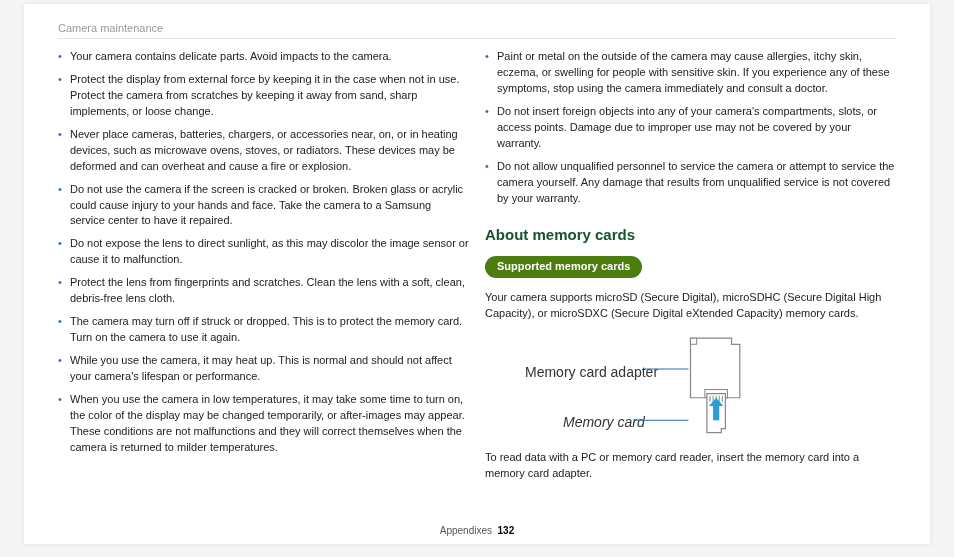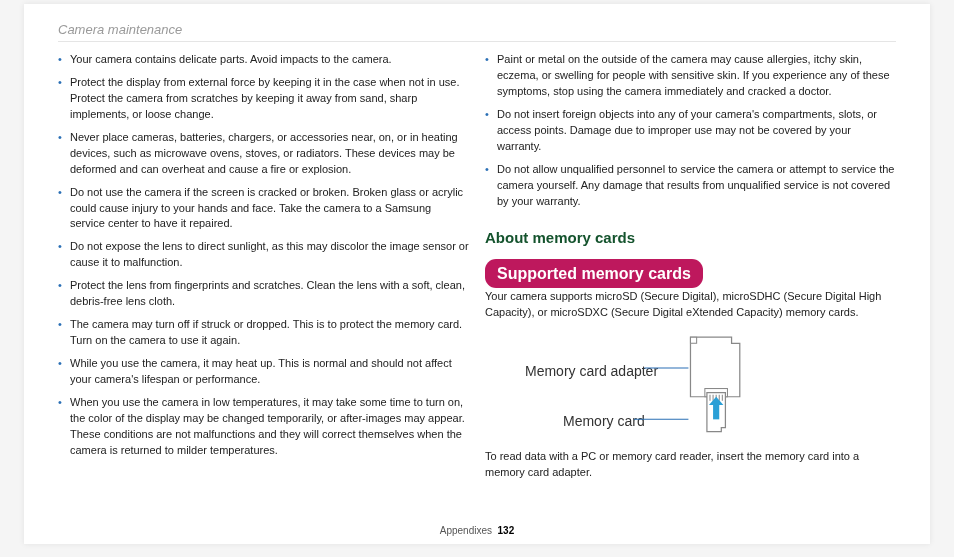"Camera maintenance" .breadcrumb { font-size: 13px -> 11px; font-style: italic -> none }
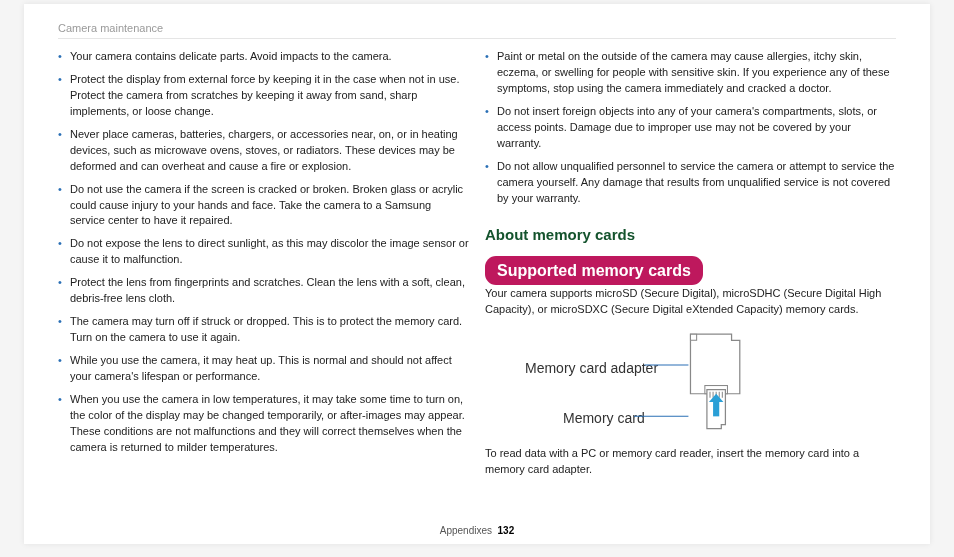"Paint or metal on the" li { text: cracked -> consult }
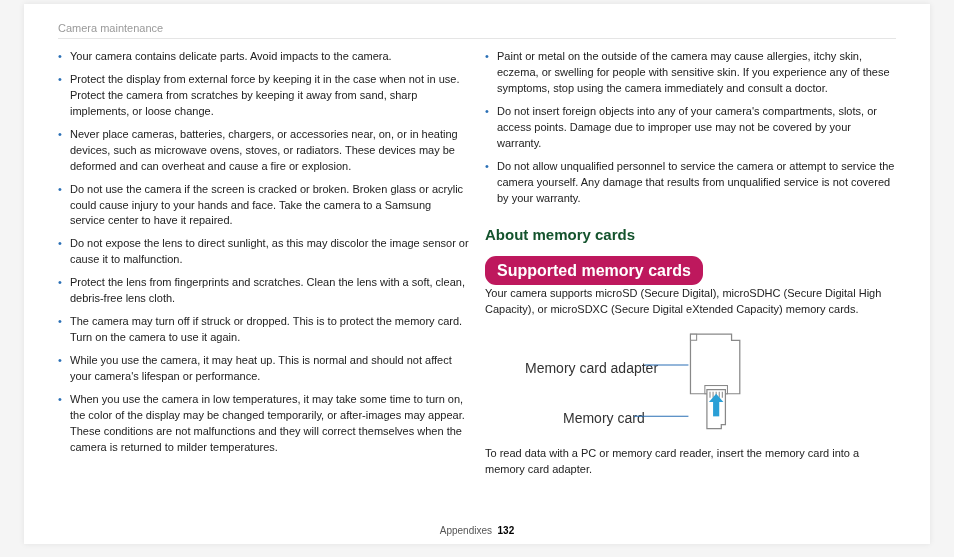"Supported memory cards" .pill { background: #be185d -> #4d7c0f; font-size: 16px -> 11px; margin-bottom: 1px -> 12px }
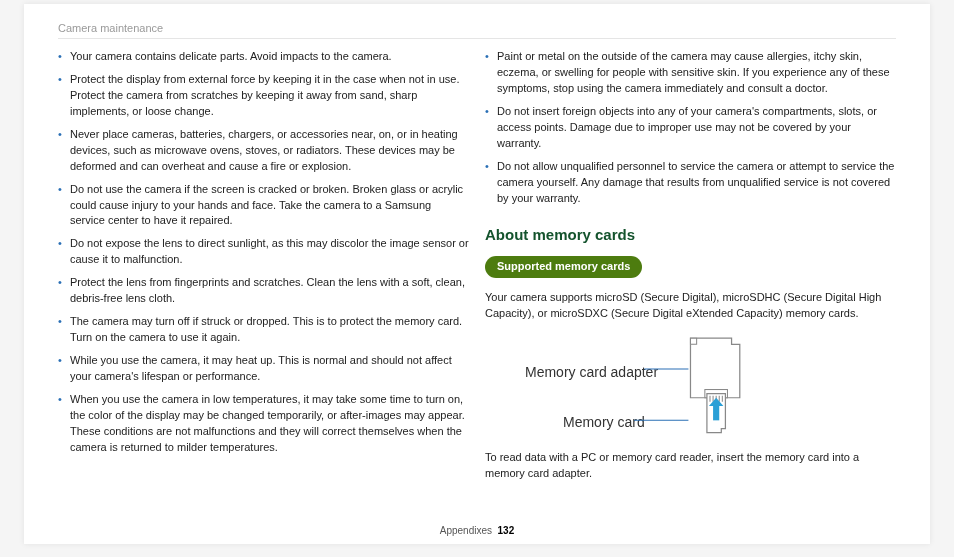"Memory card" span.lbl { font-style: none -> italic }
